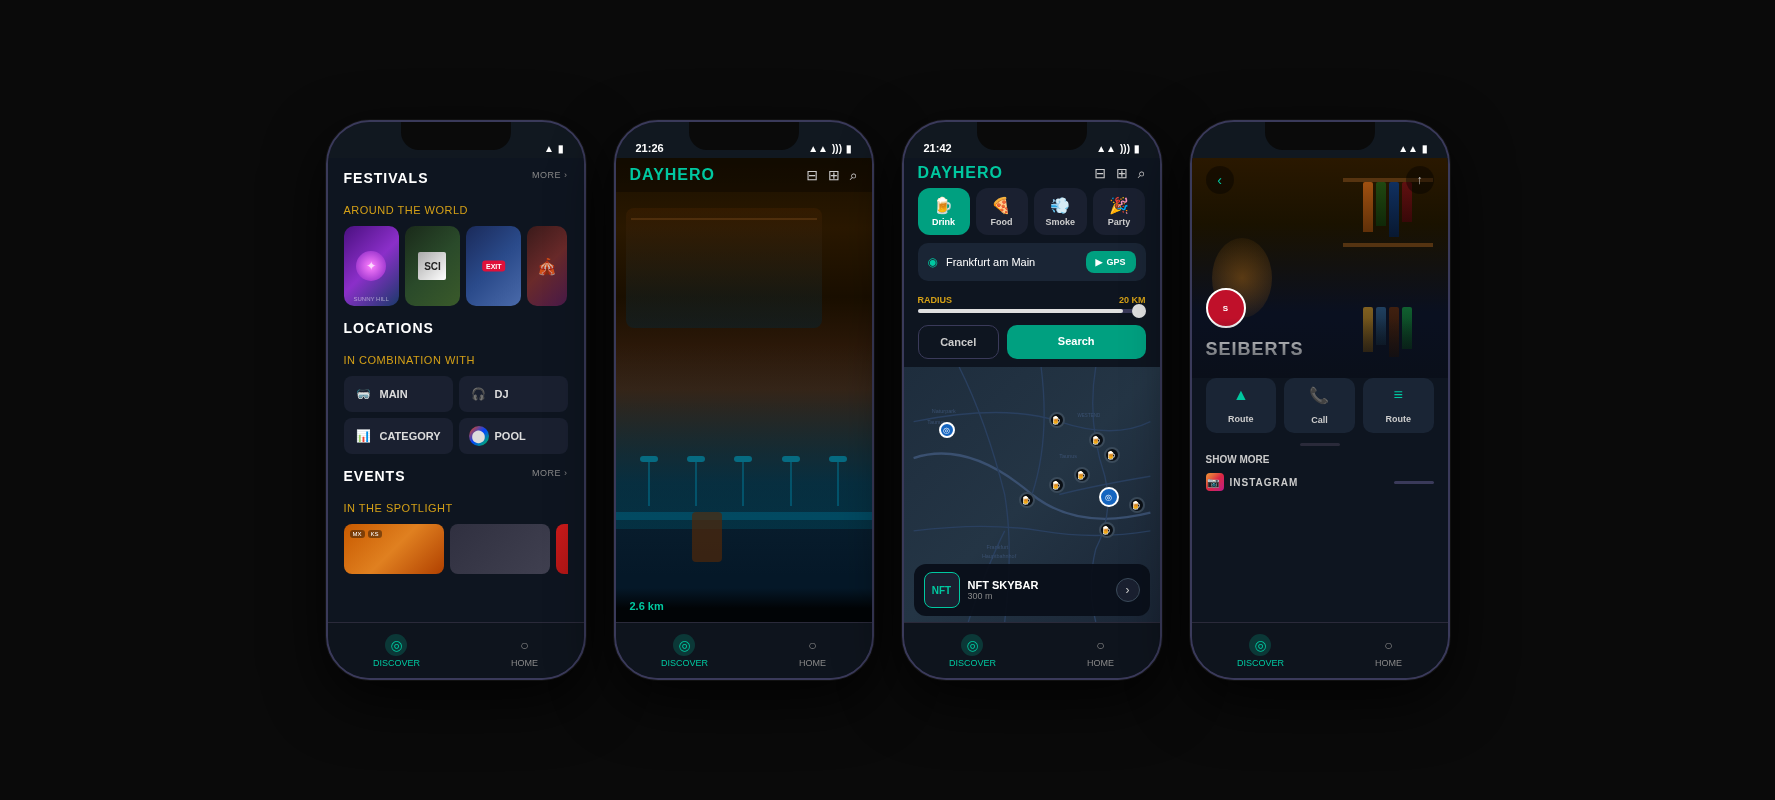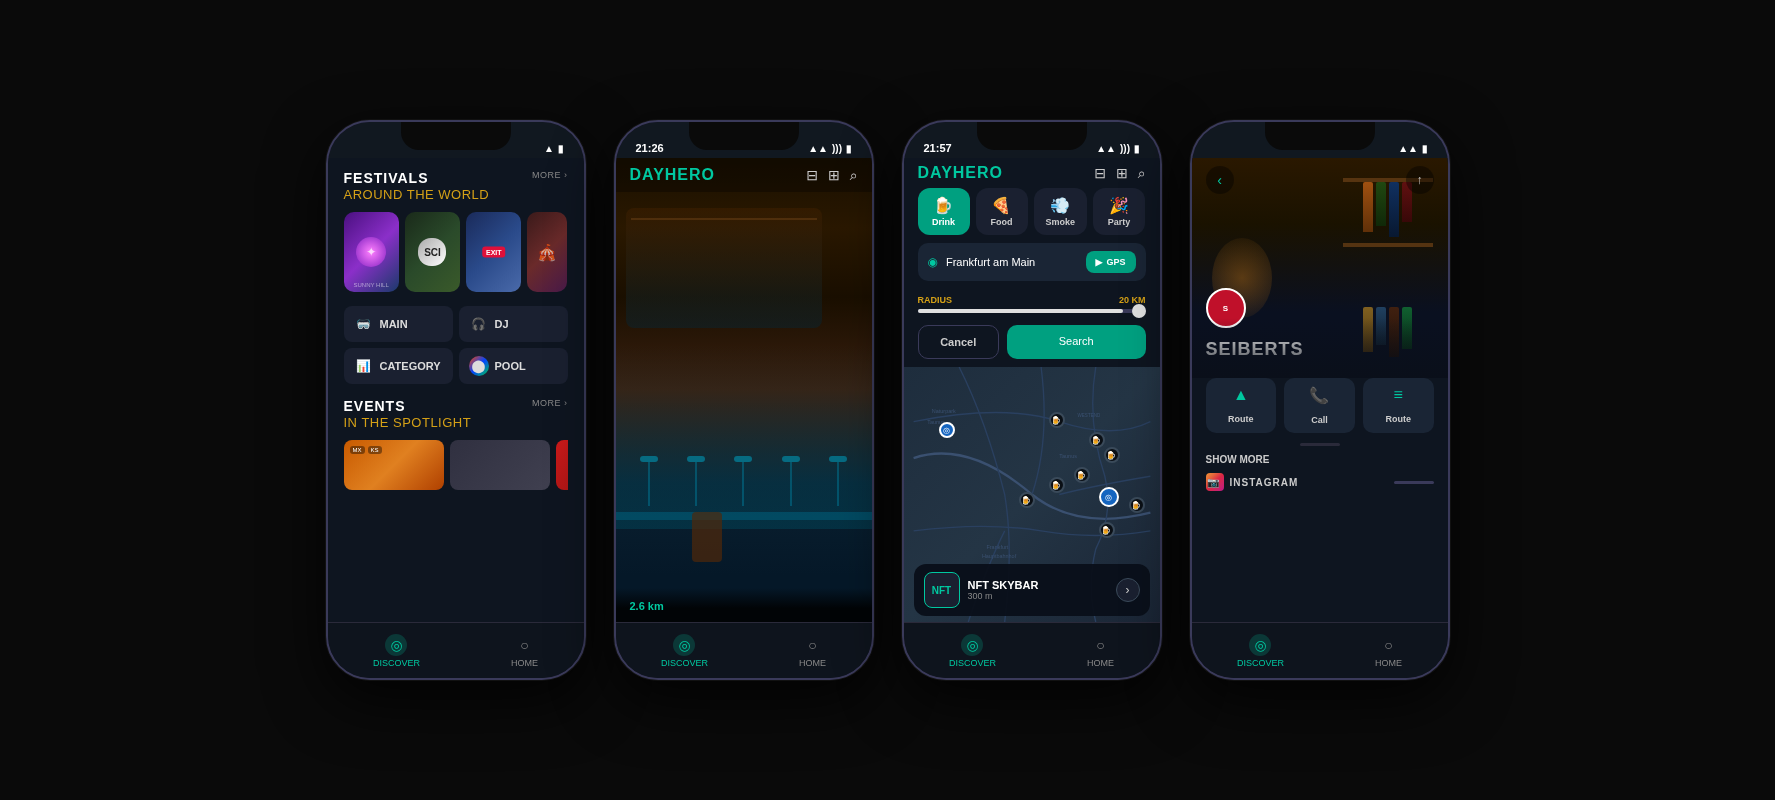"21:57" span.status-time { text: 21:57 -> 21:42 }
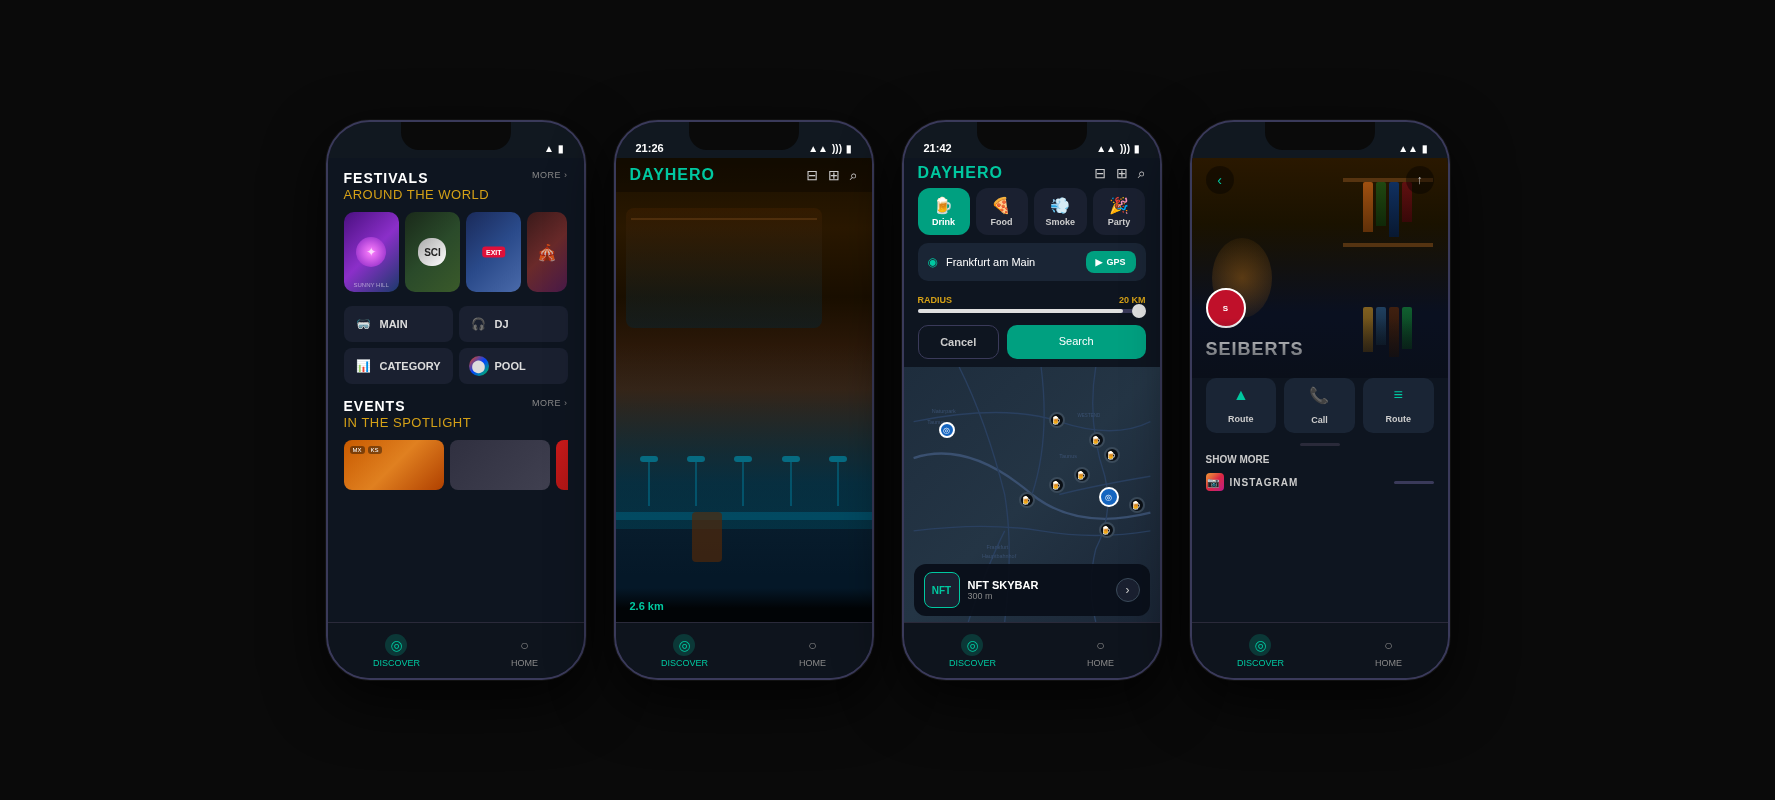"AROUND THE WORLD" .section-subtitle { font-size: 13px -> 11px; margin-top: 1px -> 18px }
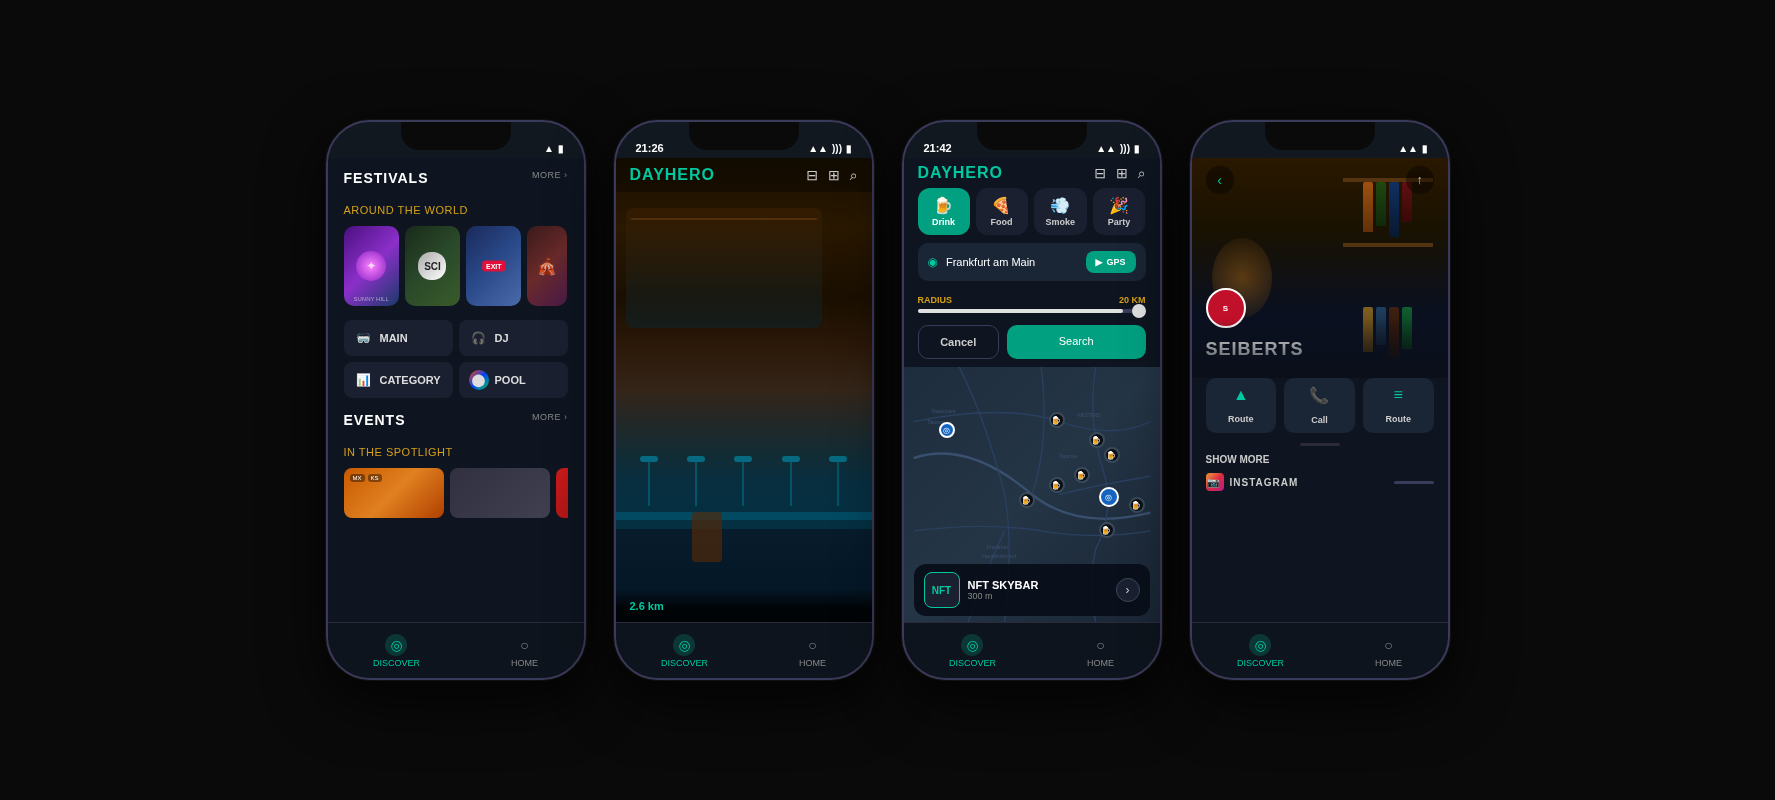"SCI" div { border-radius: 13px -> 2px }
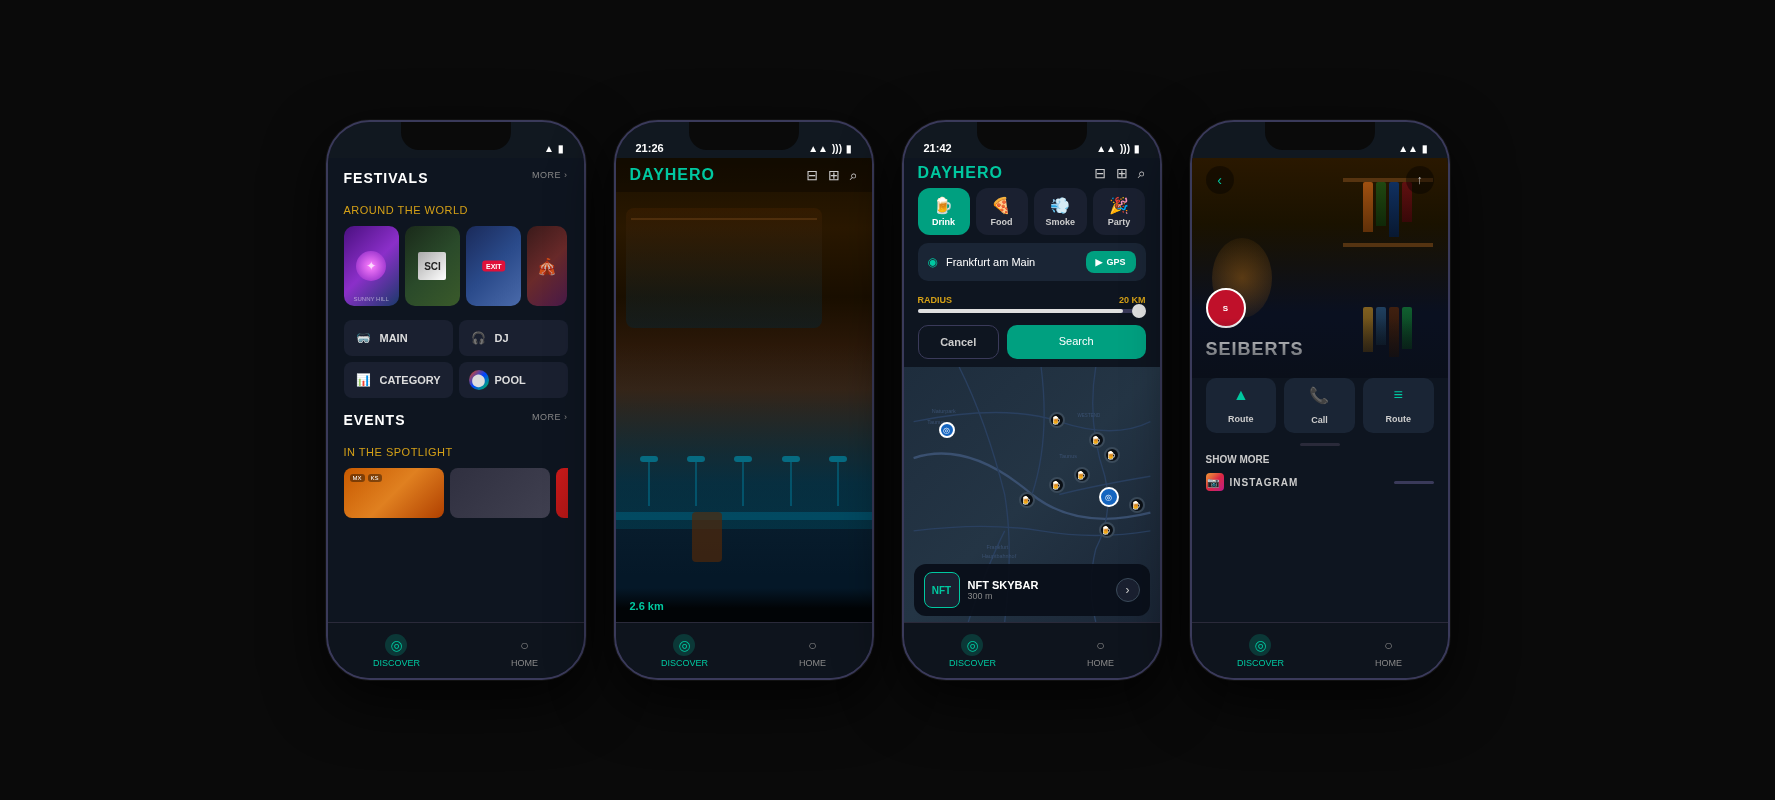"LOCATIONS" div.section-header { html: none -> <div> <div> <div>LOCATIONS</div> <div>IN COMBINATION WITH</div> </div> </div> }
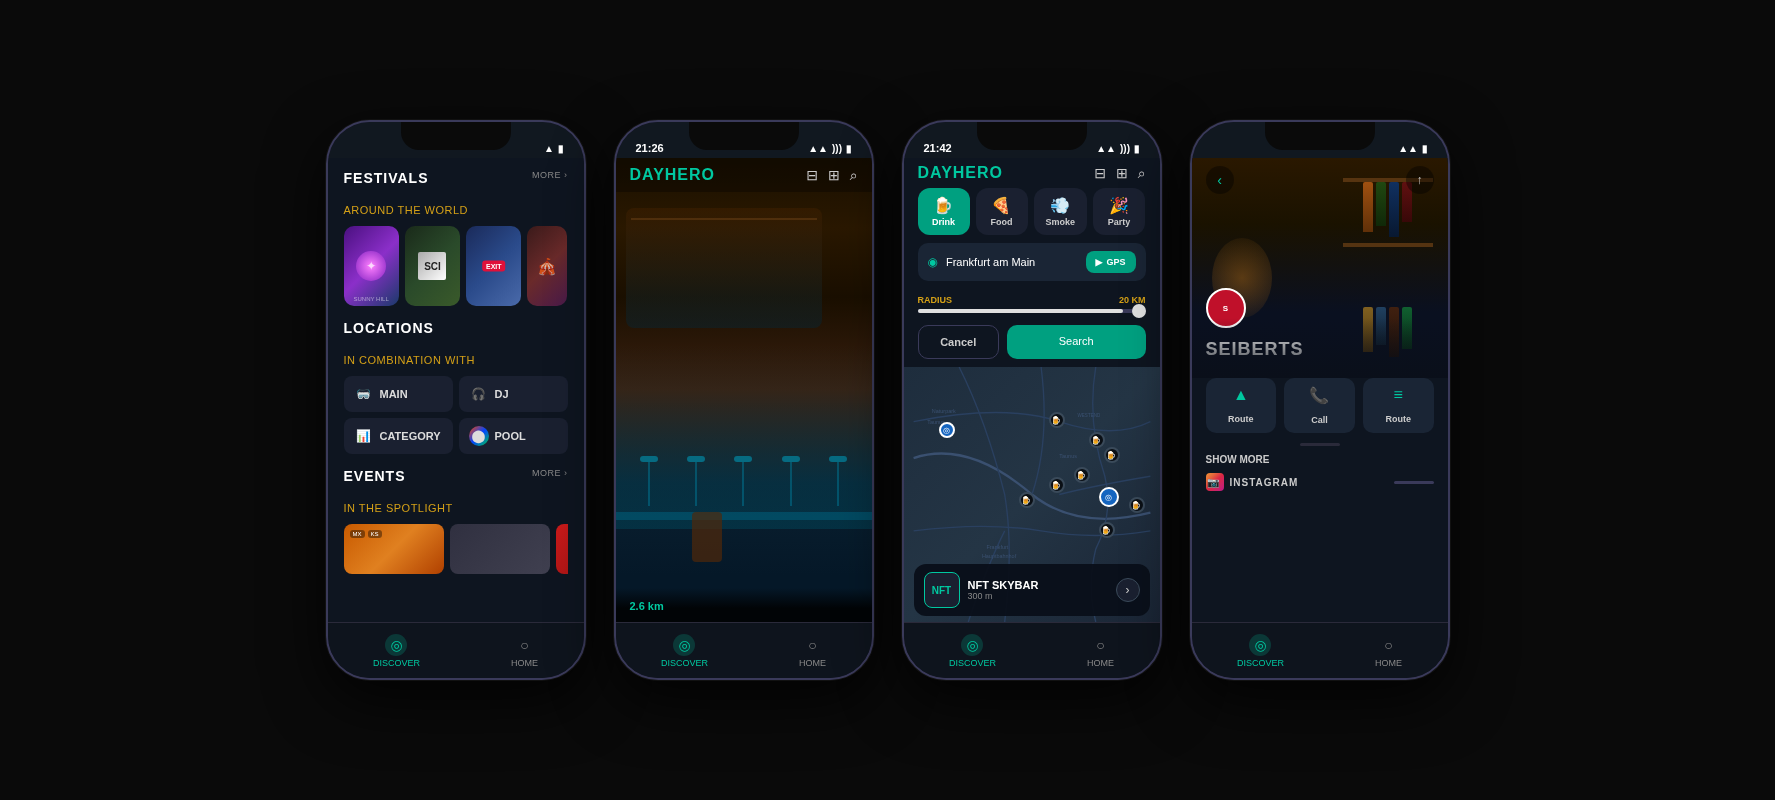"Search" .search-btn { font-weight: 400 -> 700 }
